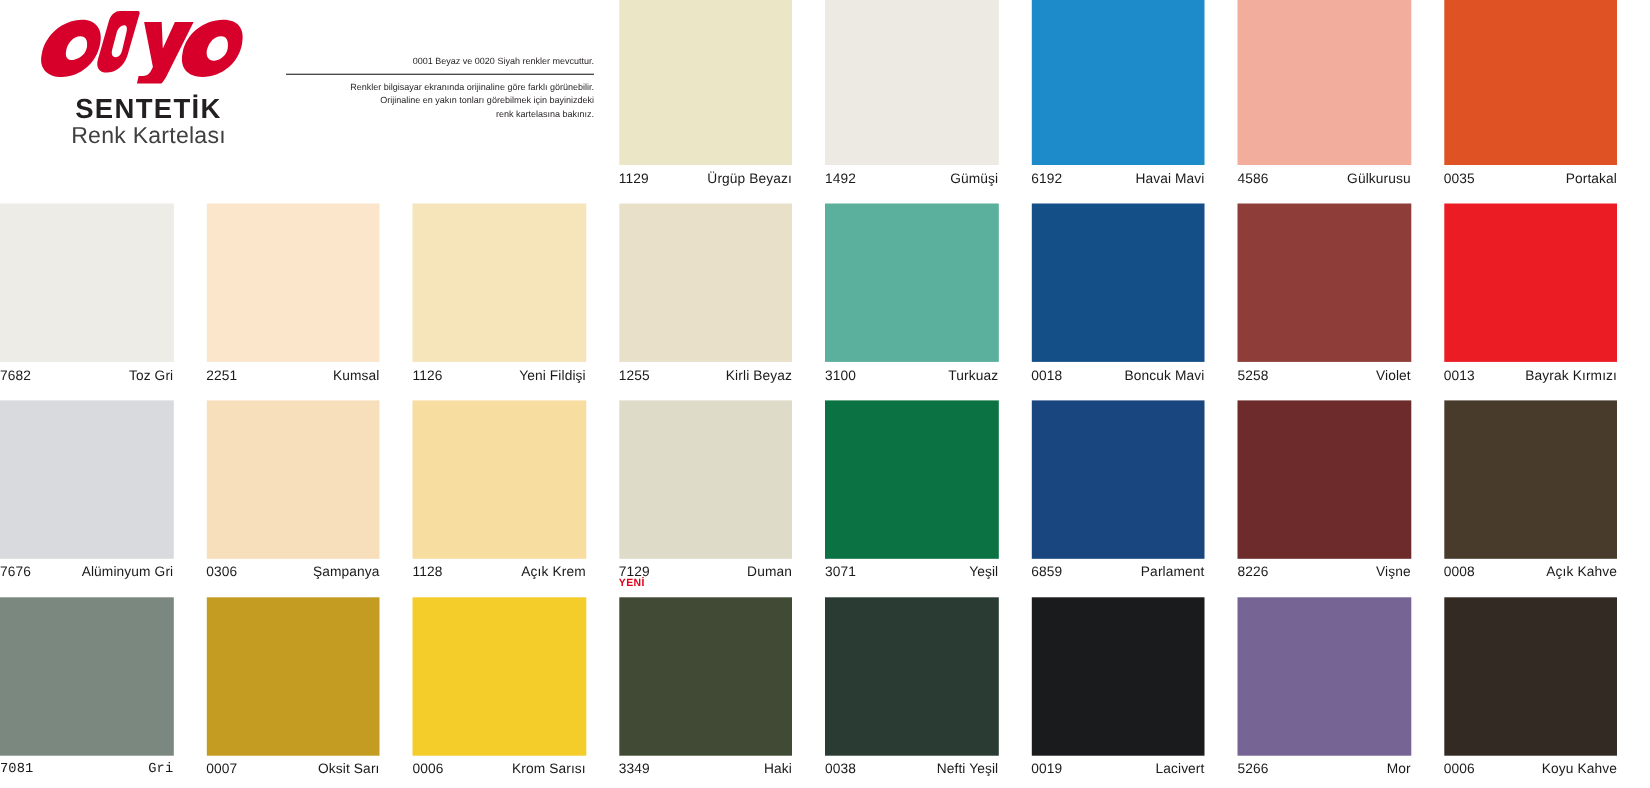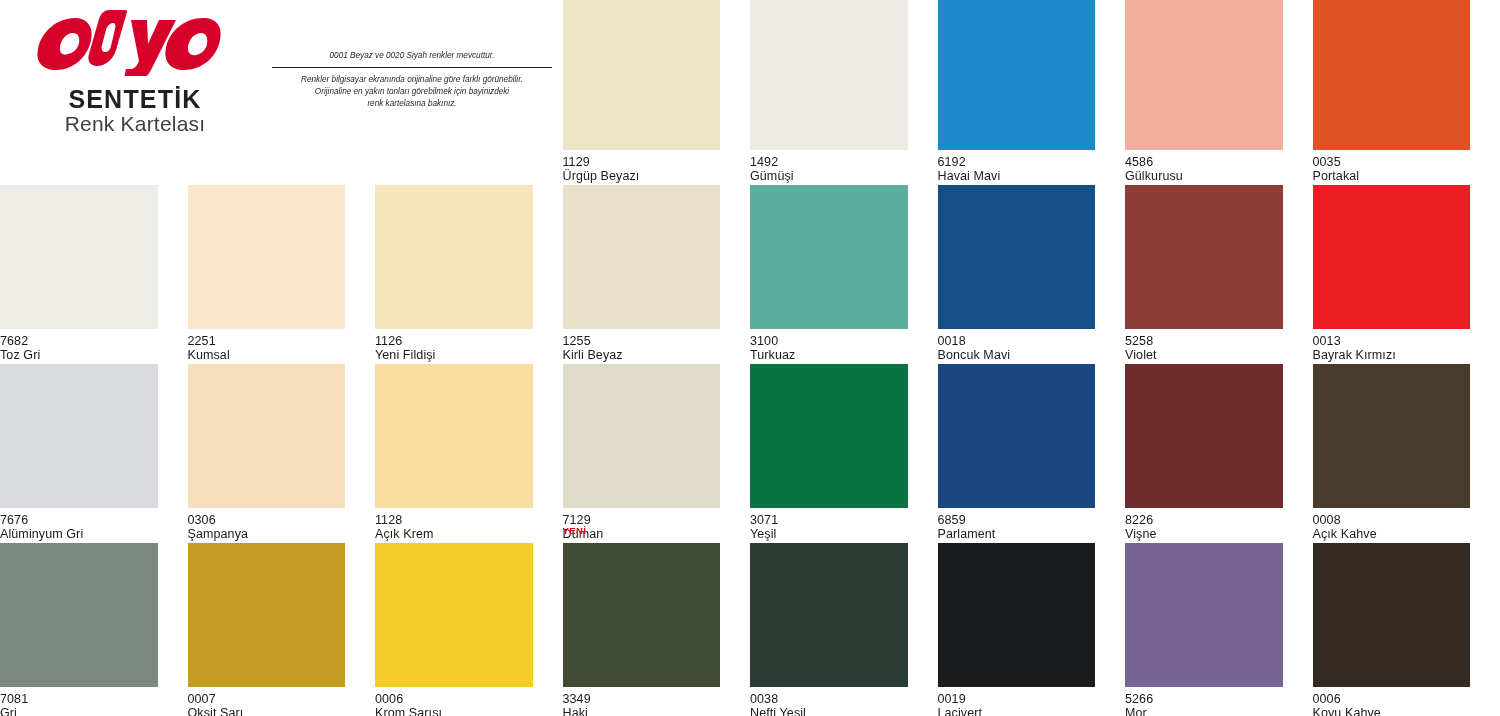"0001 Beyaz ve 0020 Siyah" #notice-area { font-style: italic -> none; left: 272px -> 260px; text-align: center -> right }
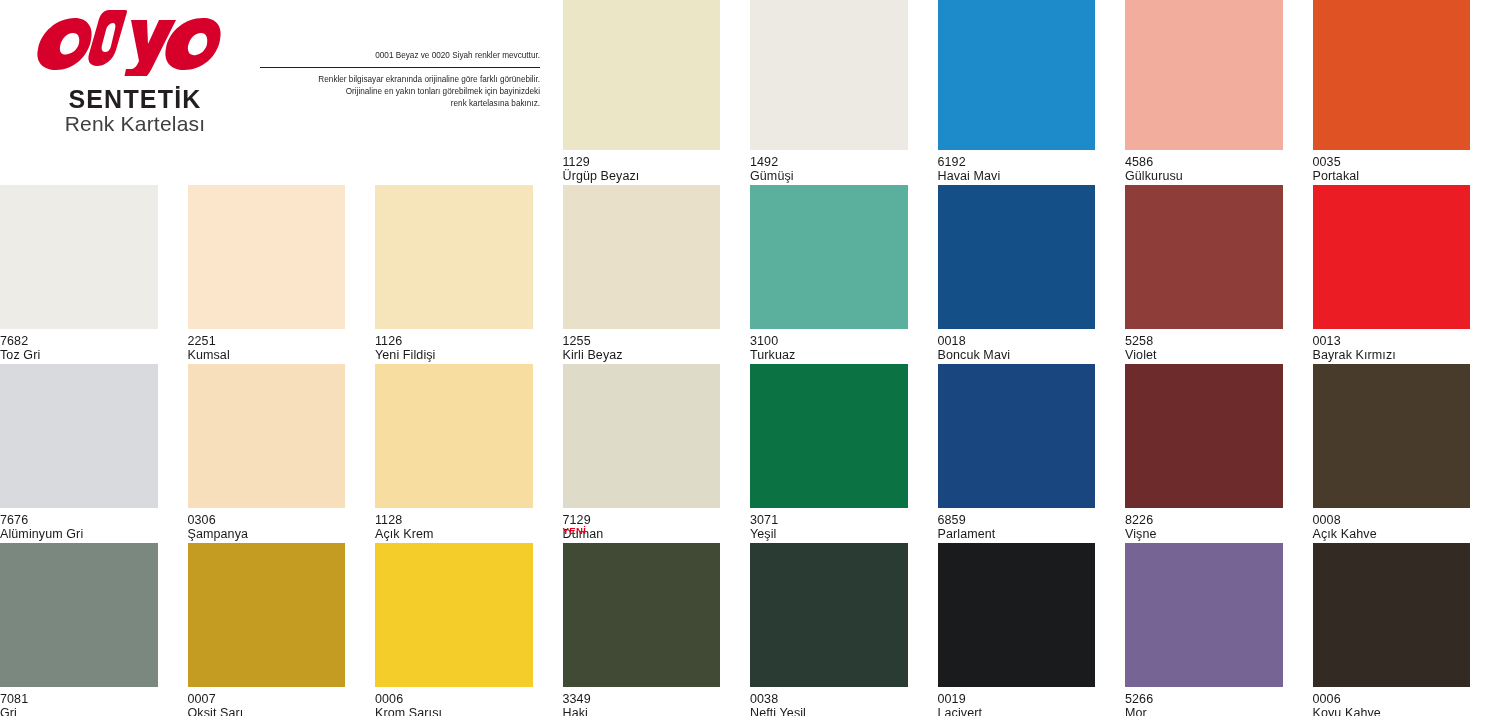"1129" .label-row { flex-direction: column -> none }
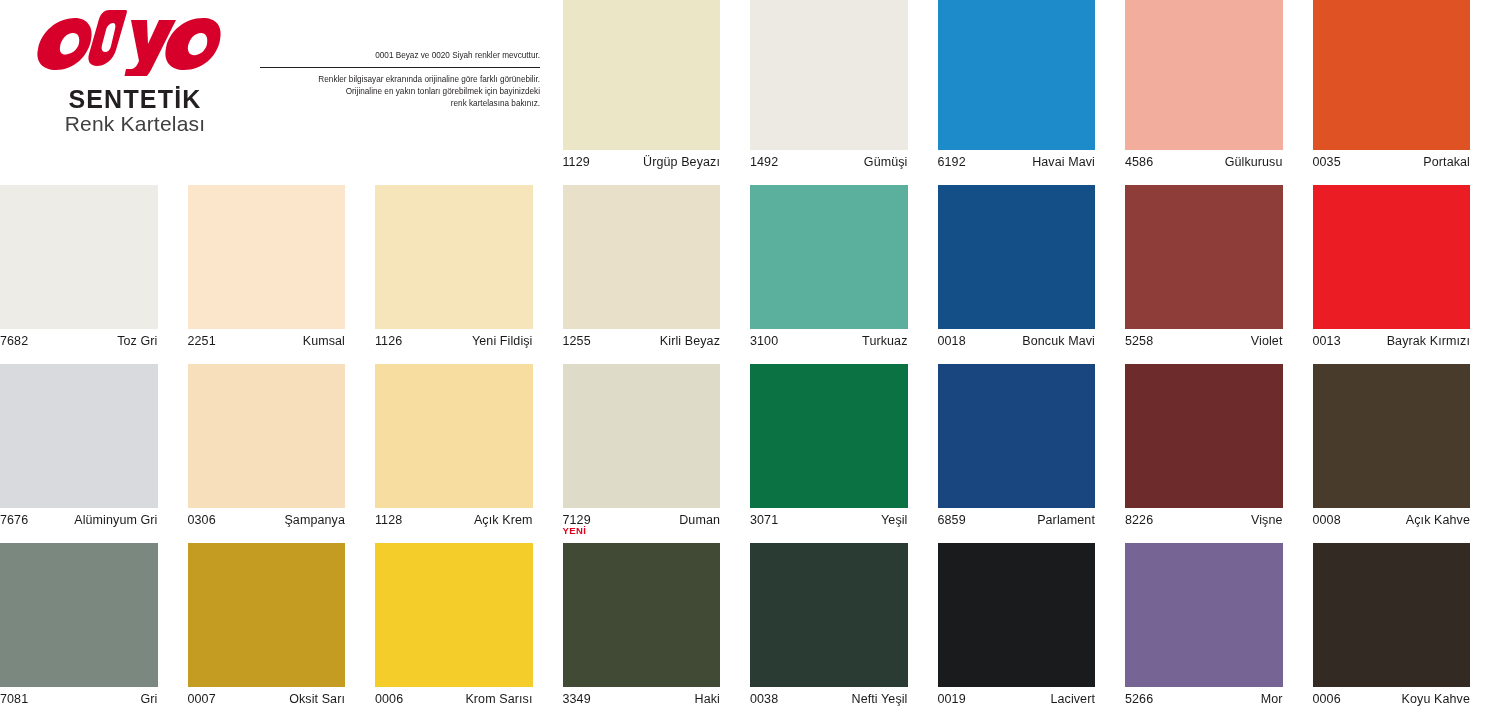"7081" div.cell { font-family: none -> Liberation Mono, monospace }
